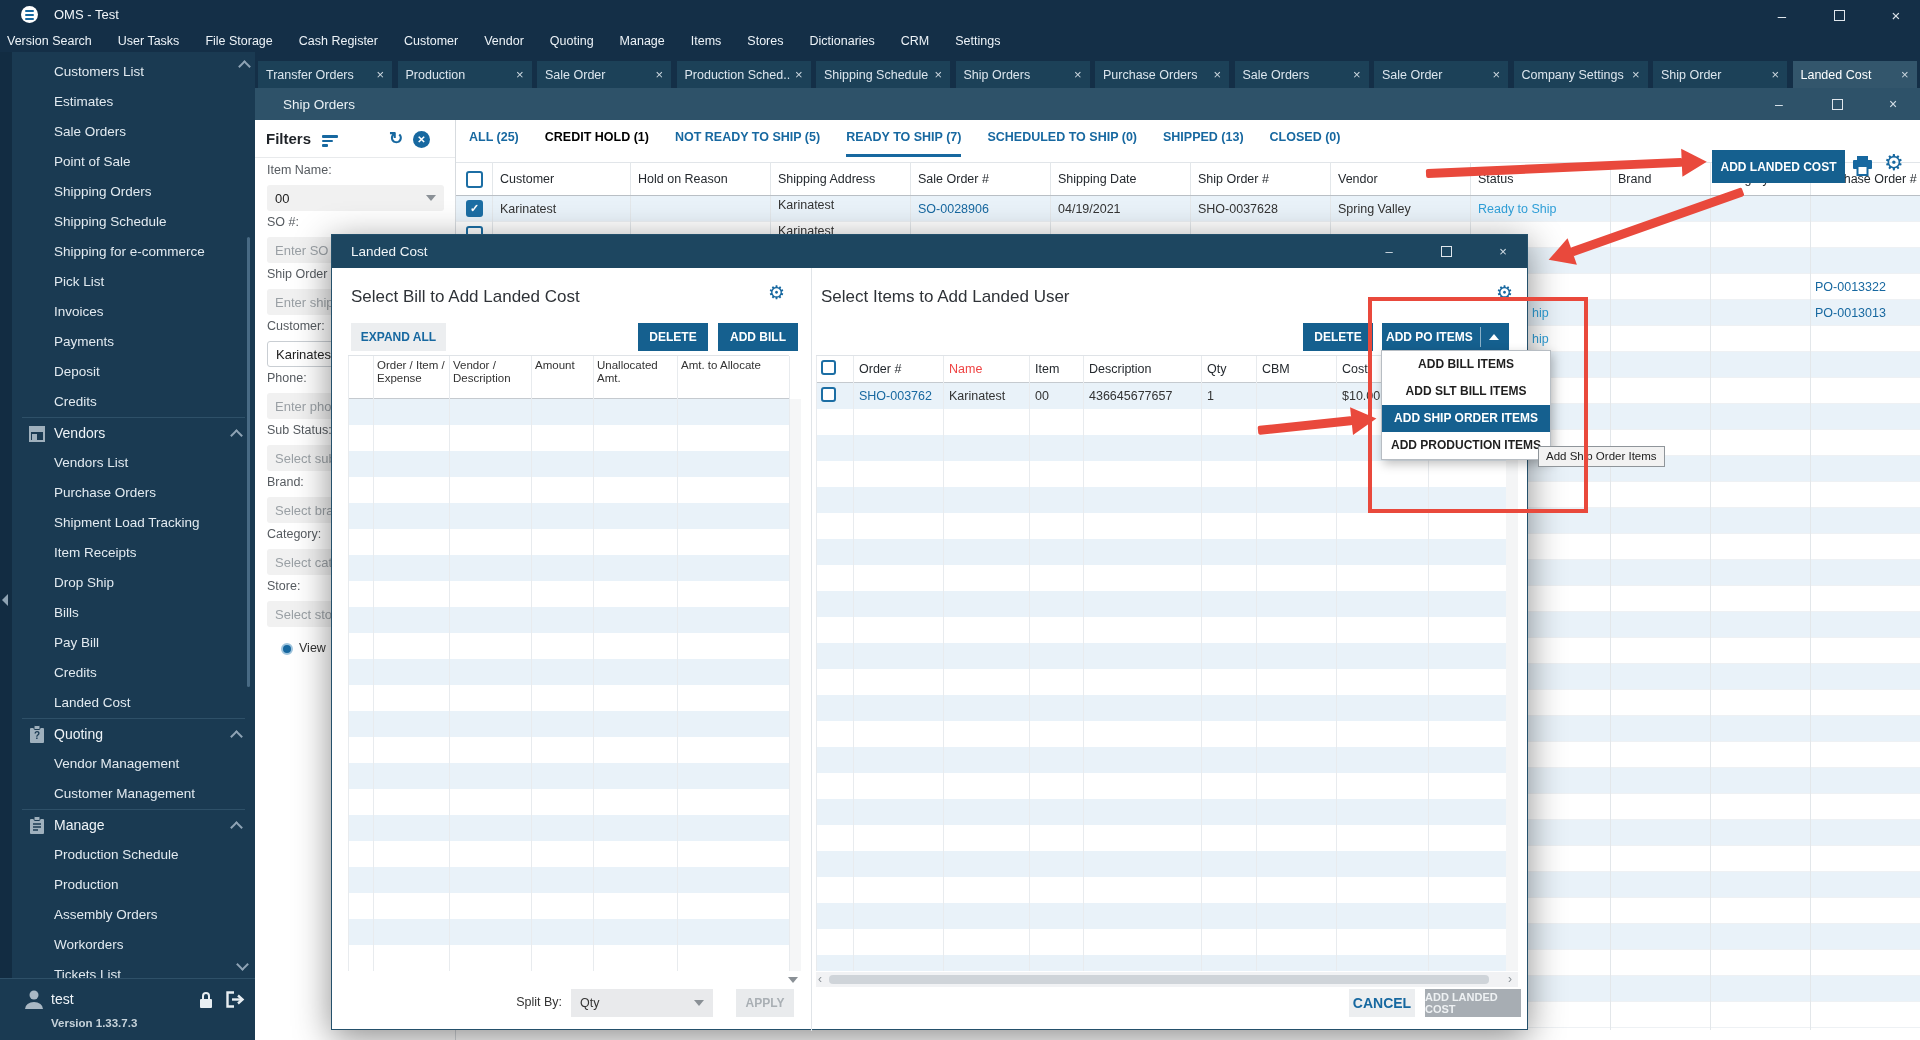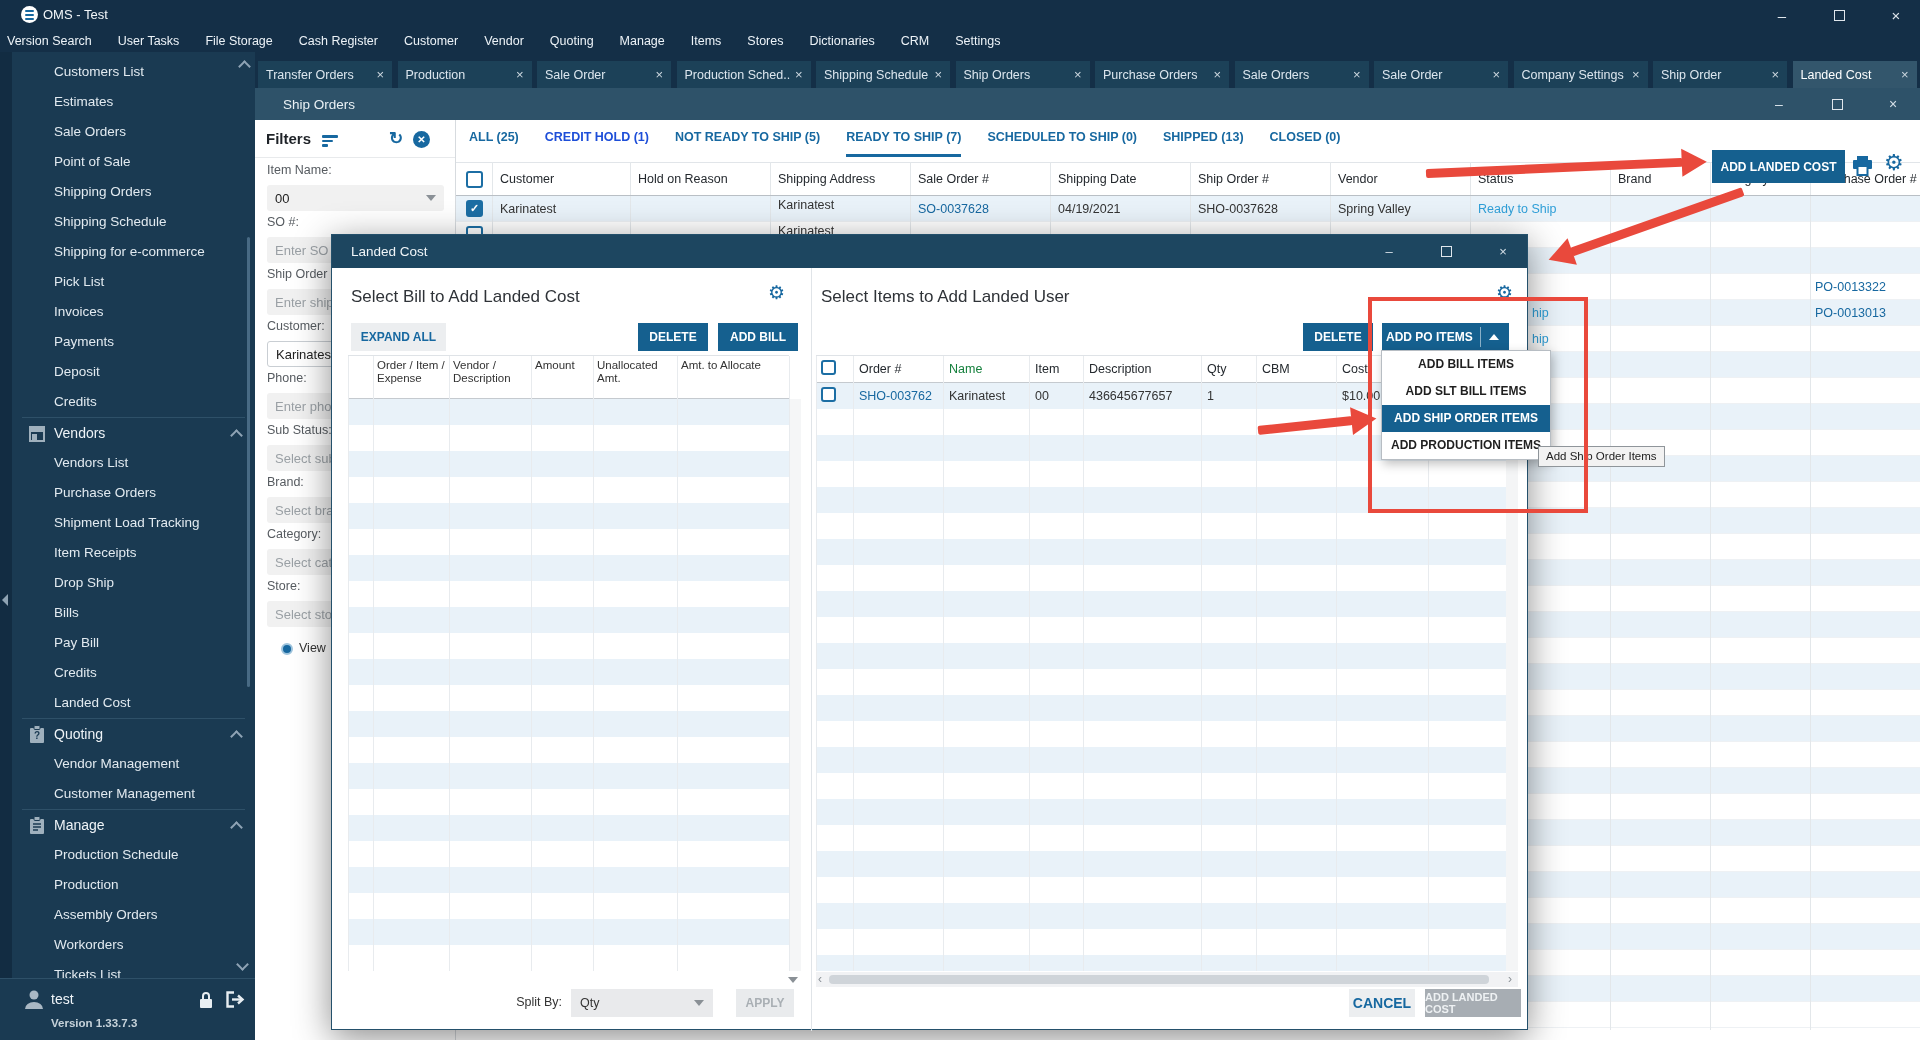"OMS - Test" .ttxt { left: 43px -> 54px }
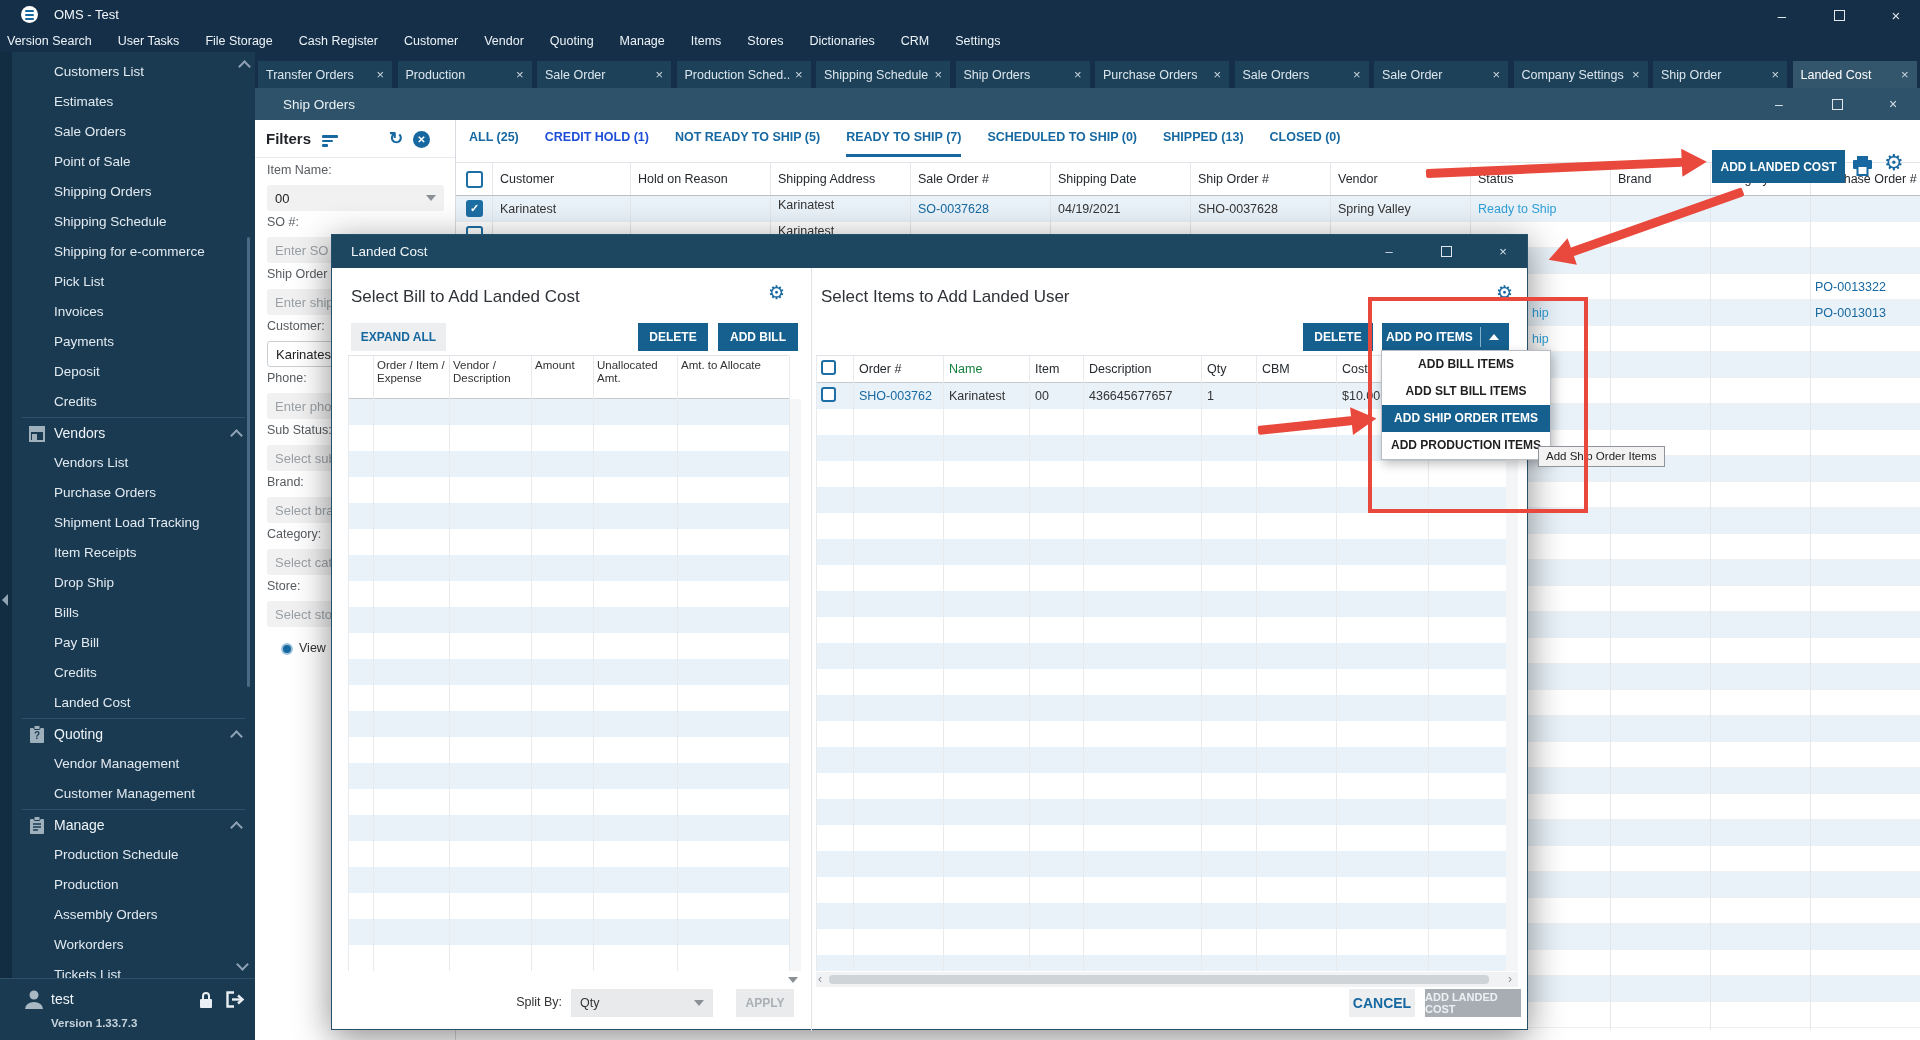"CREDIT HOLD (1)" div { color: #1d4ed8 -> #000000 }
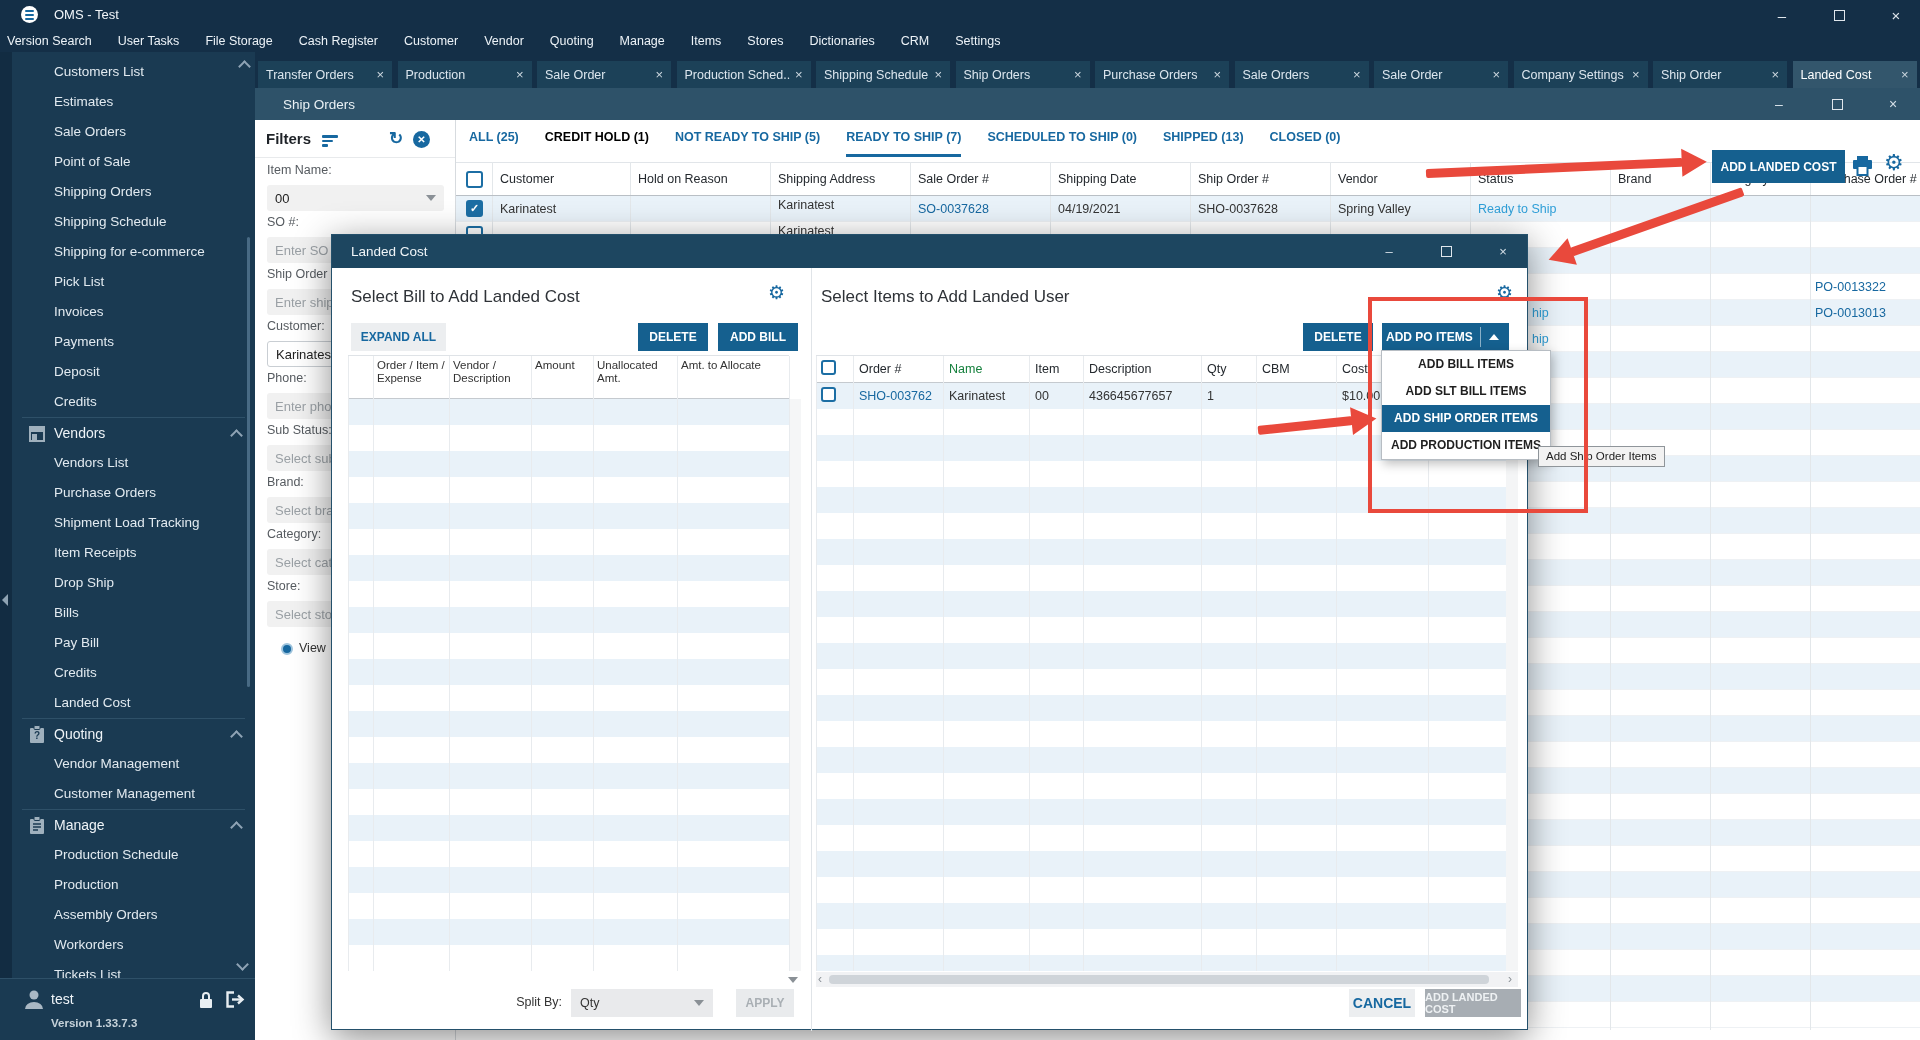"SO-0037628" div.a { text: SO-0037628 -> SO-0028906 }
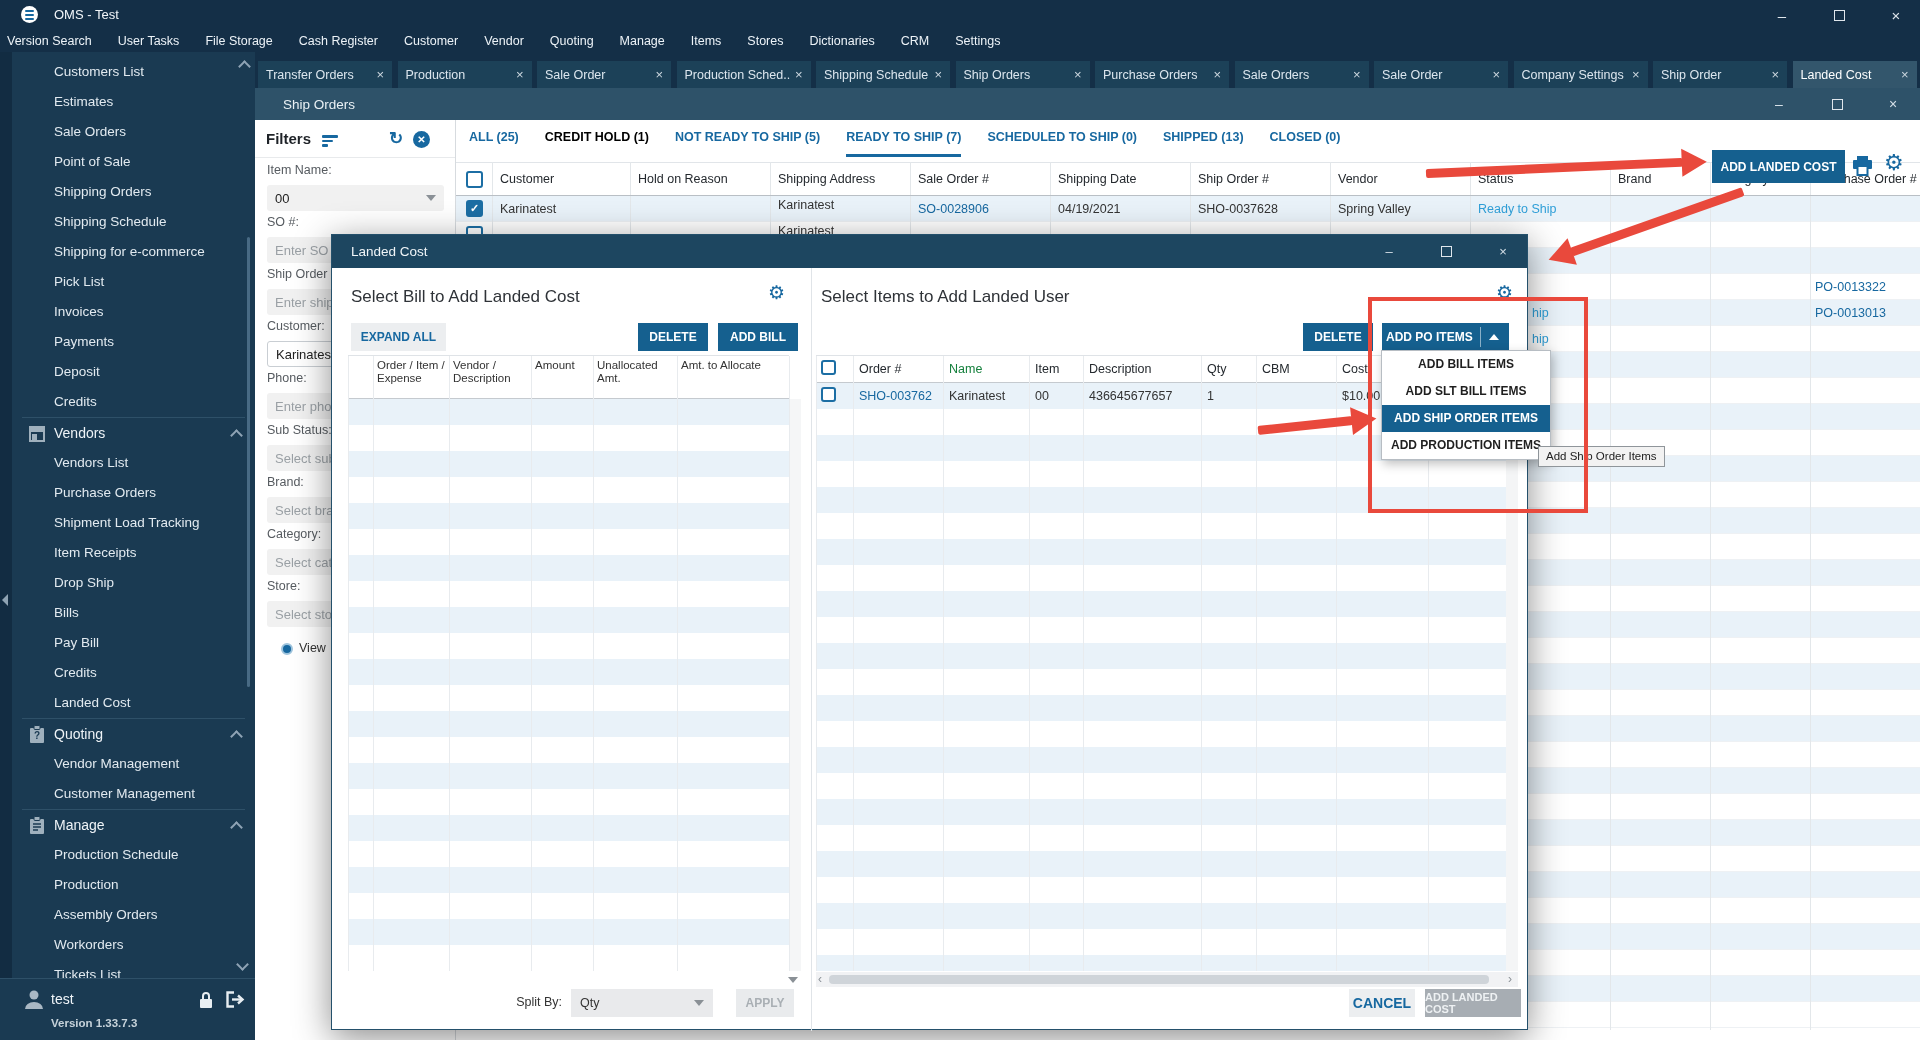"Name" div { color: #15803d -> #ef4444 }
